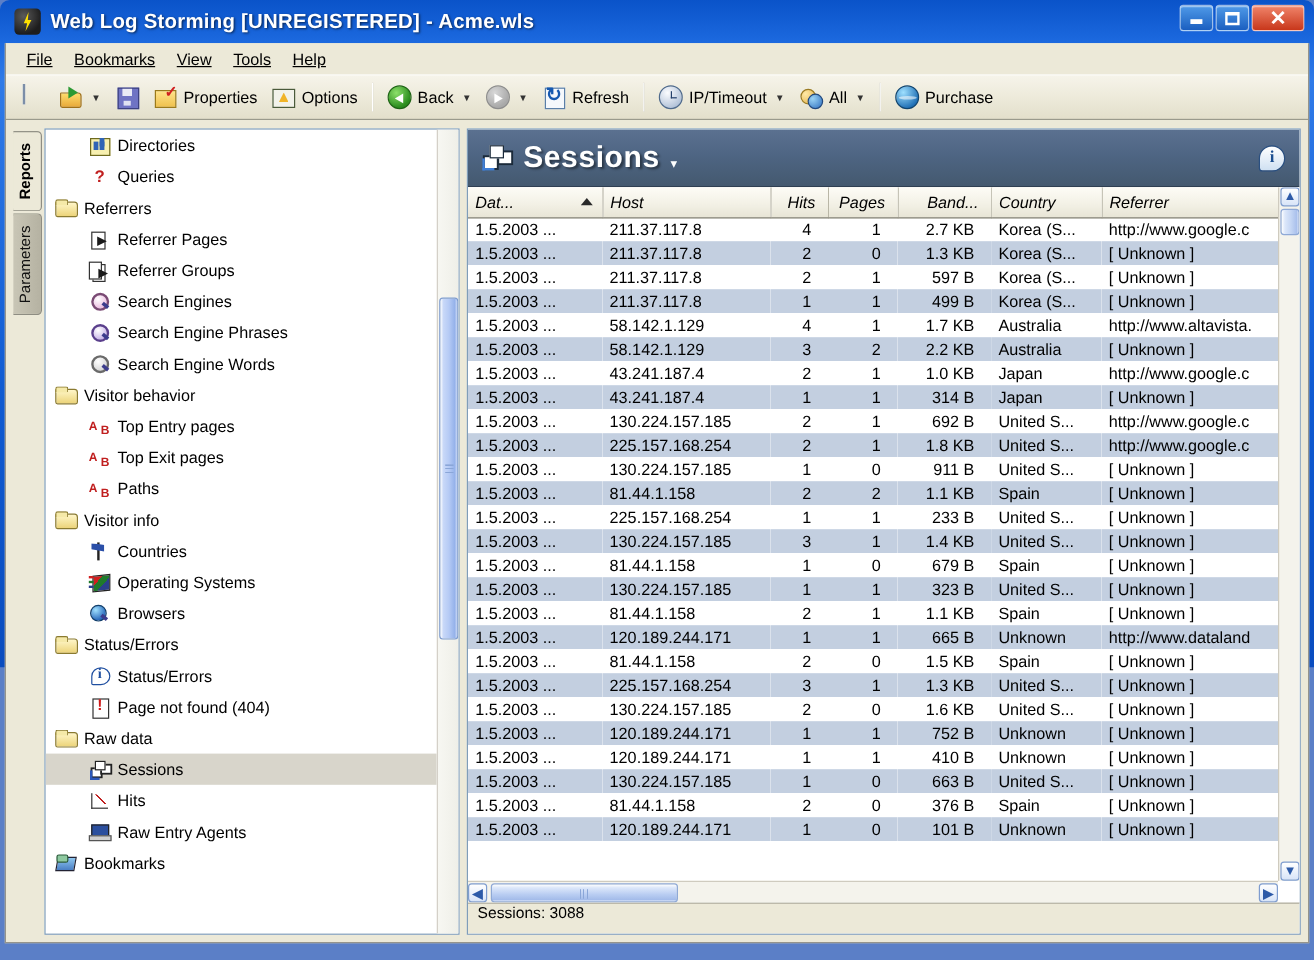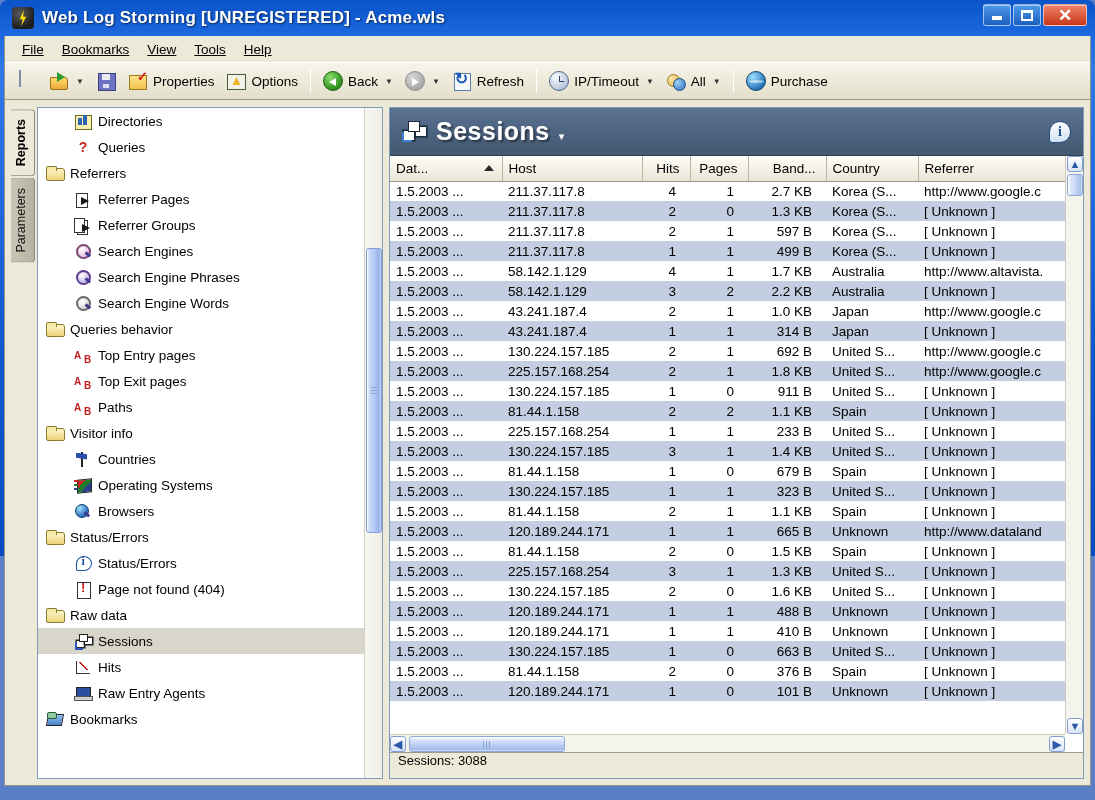"Dat..." table.grid th { font-style: none -> italic }
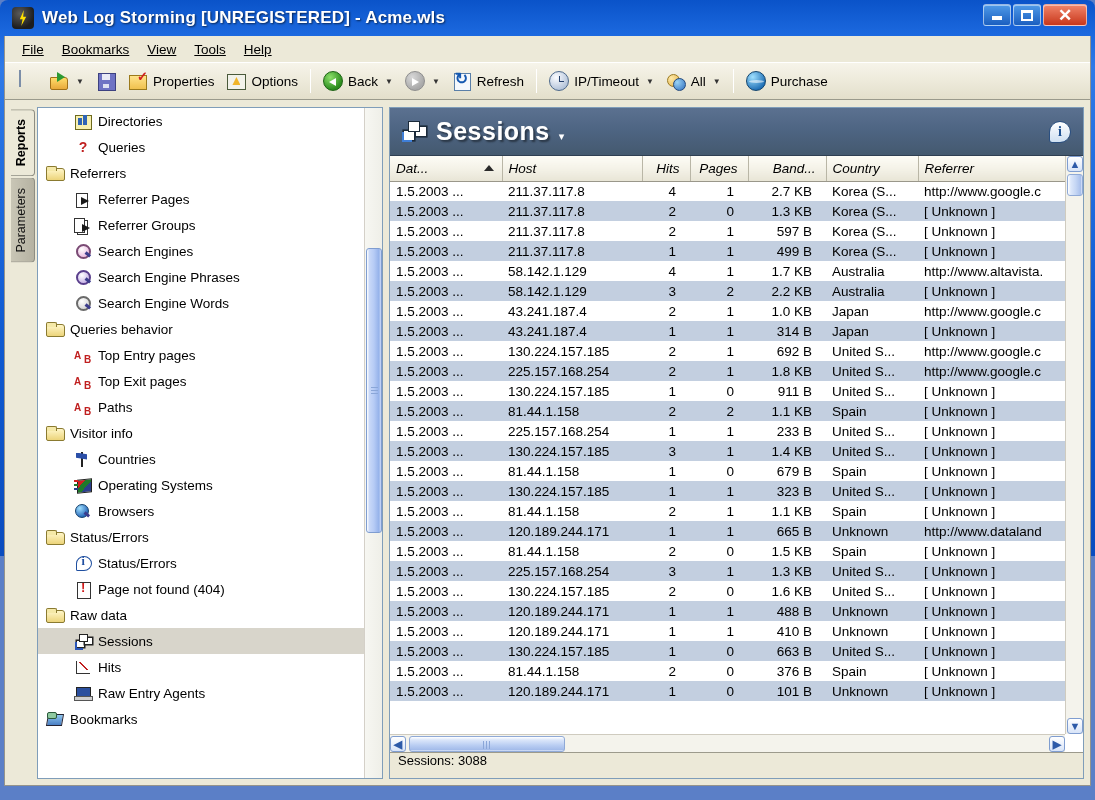"Queries behavior" span.tlabel { text: Queries -> Visitor }
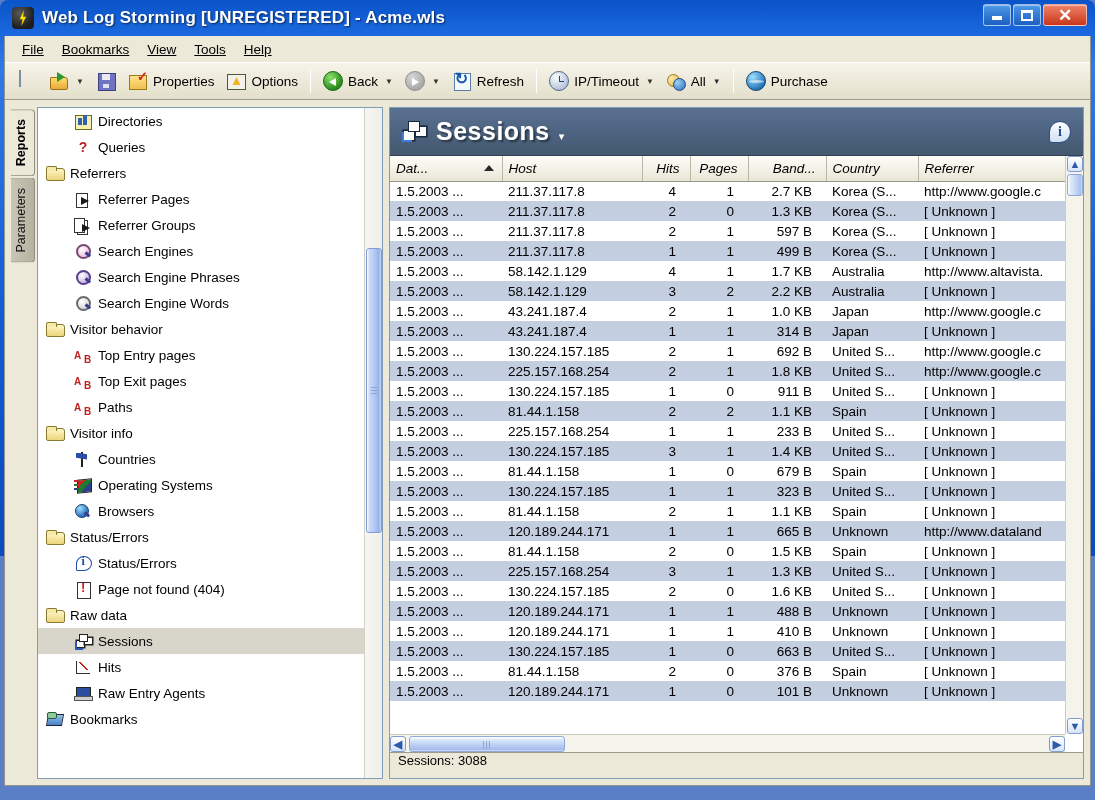"488 B" td.num { text: 488 -> 752 }
